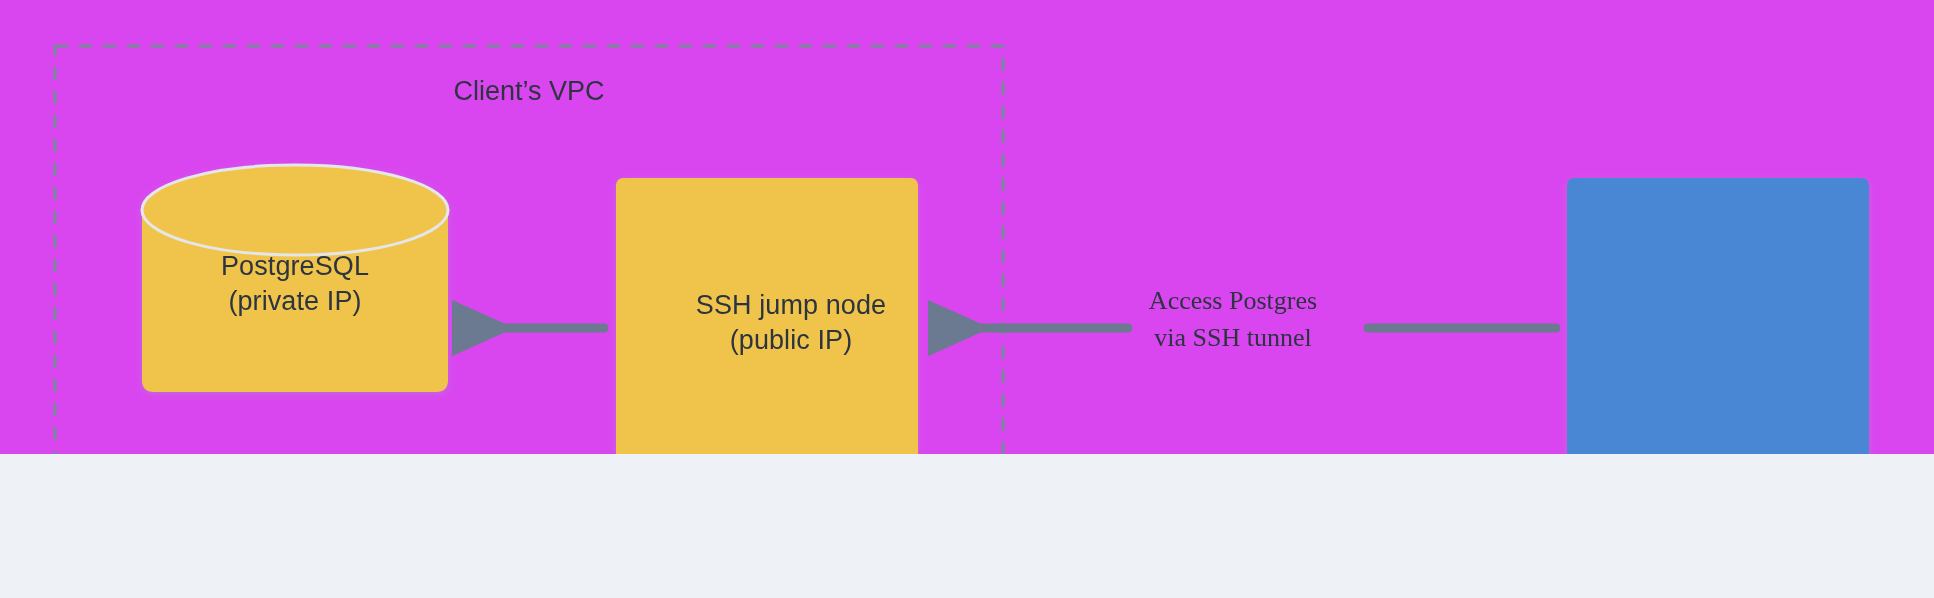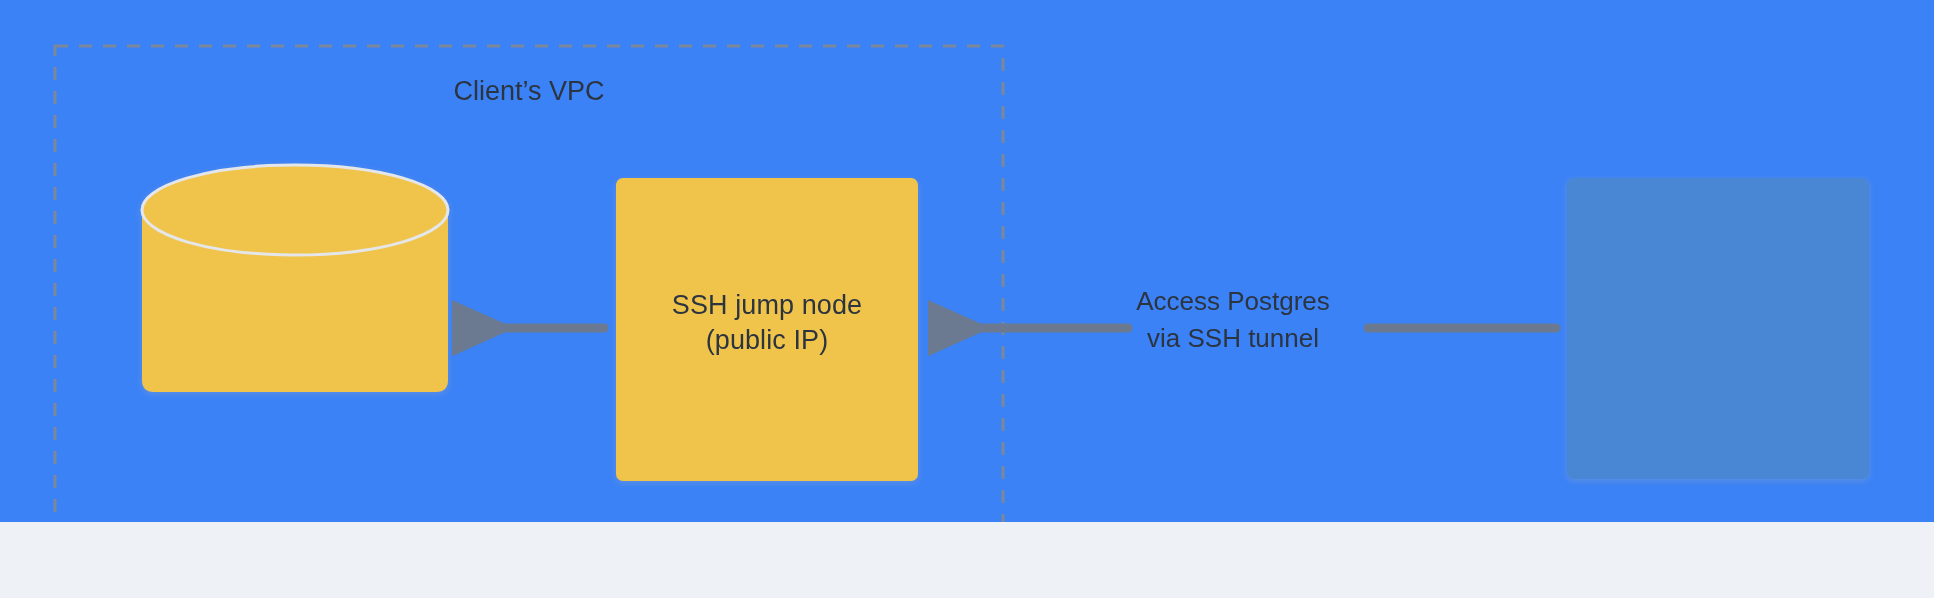"Client’s VPC" #diagram-root { background: #3b82f6 -> #d946ef; height: 522px -> 454px }
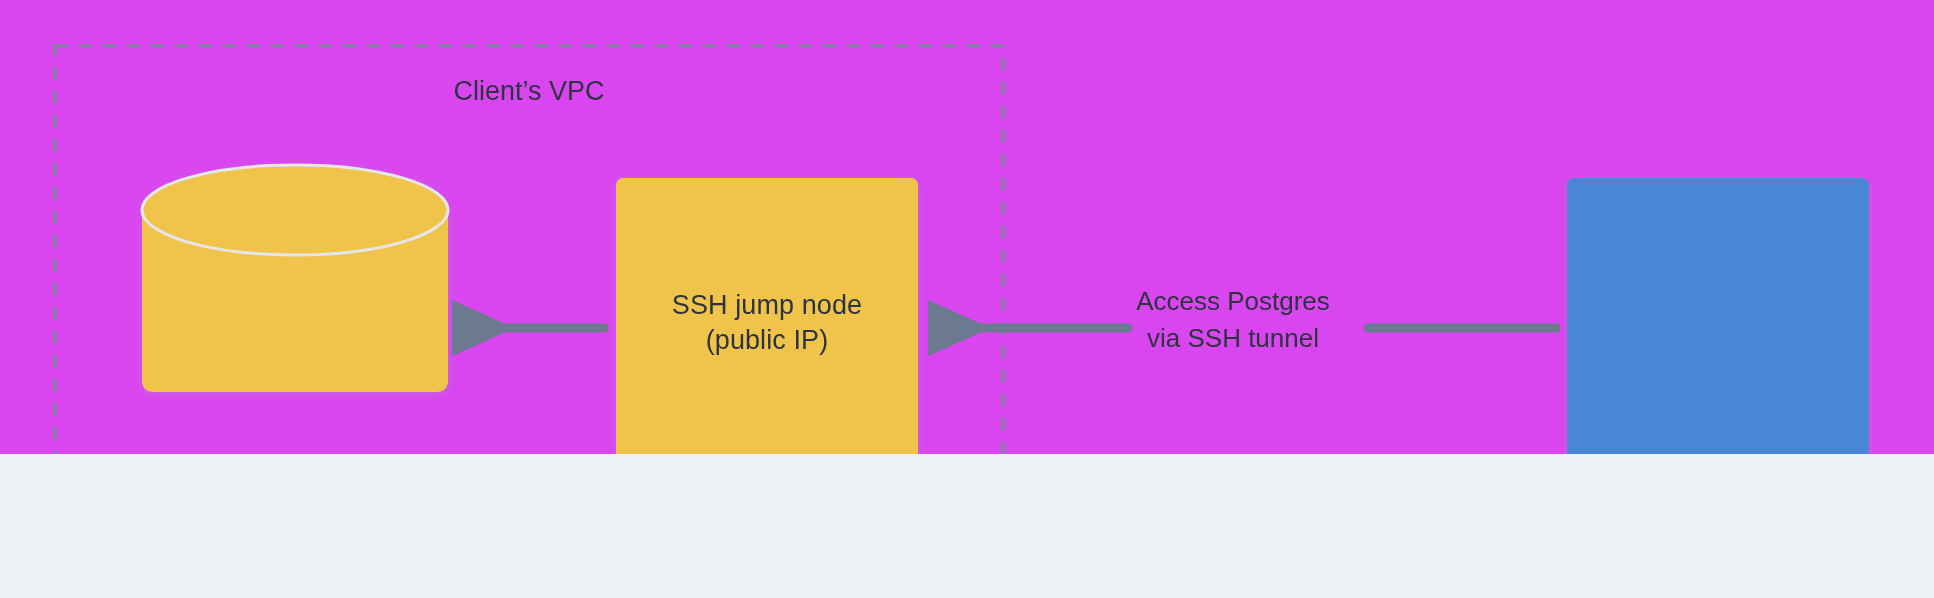"PostgreSQL" div.node-label { html: none -> <div>PostgreSQL (private IP)</div> }
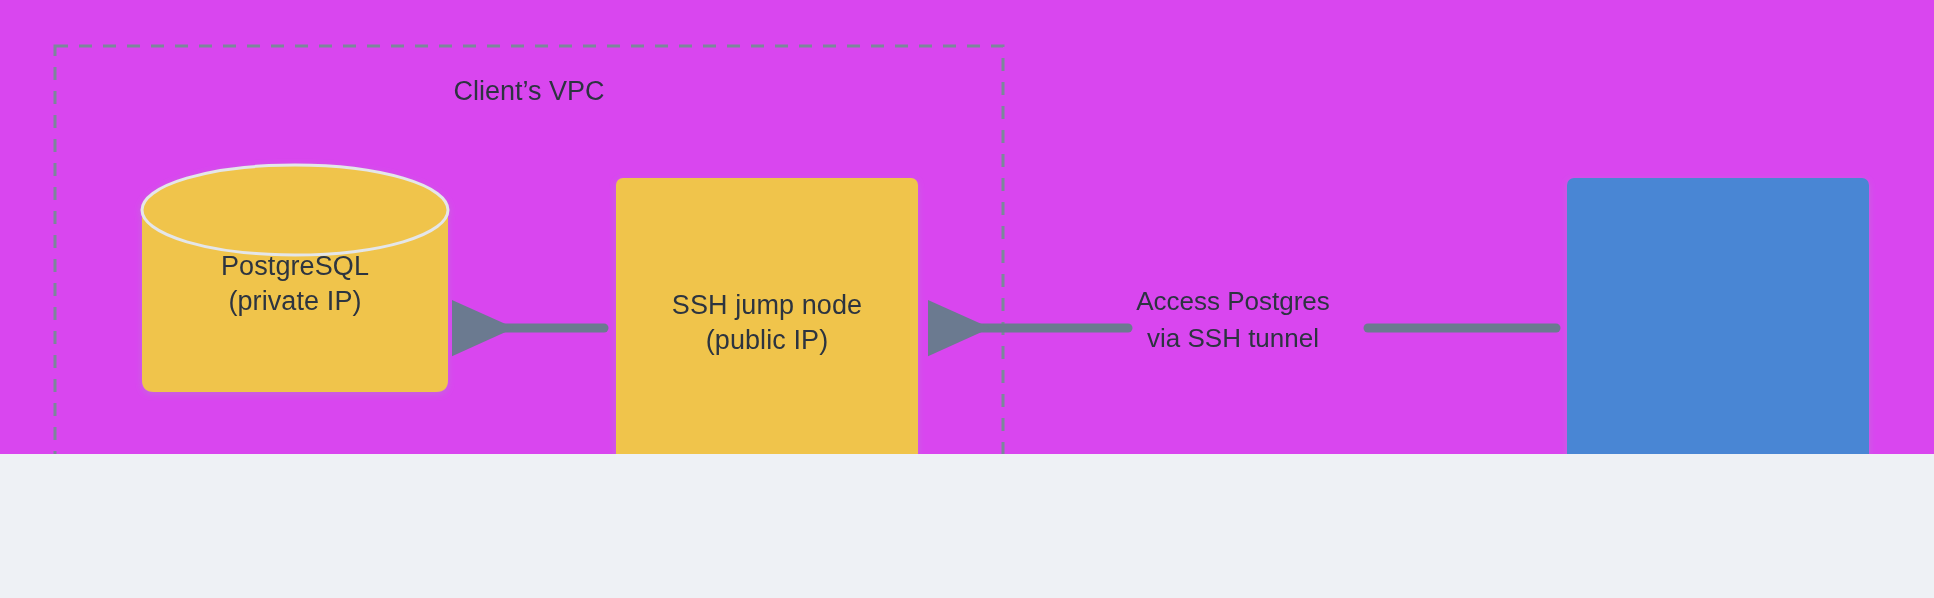"SSH jump node" #ssh-label { padding-left: none -> 24px }
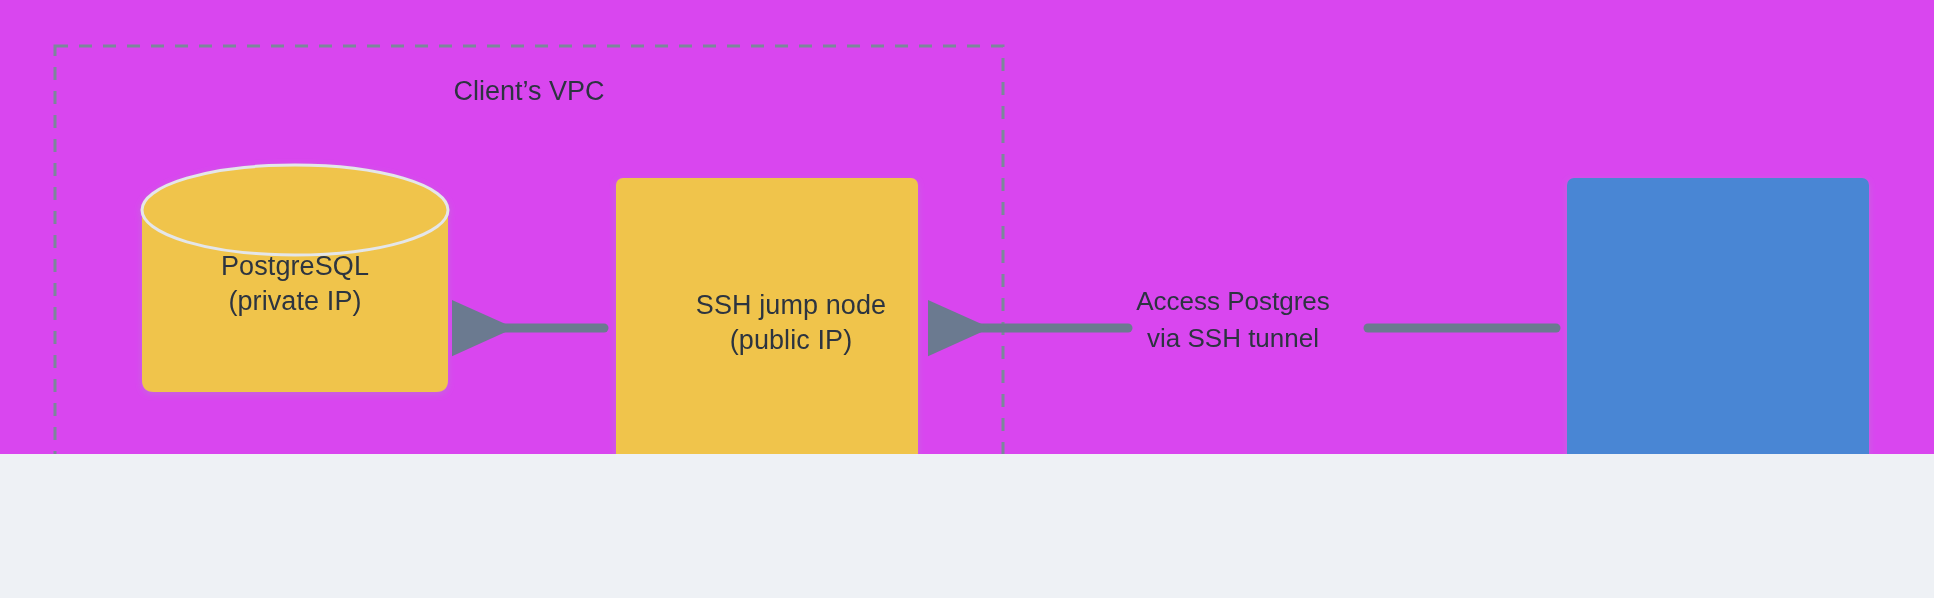"Access Postgres" #edge-label { font-family: none -> Liberation Serif, serif }
